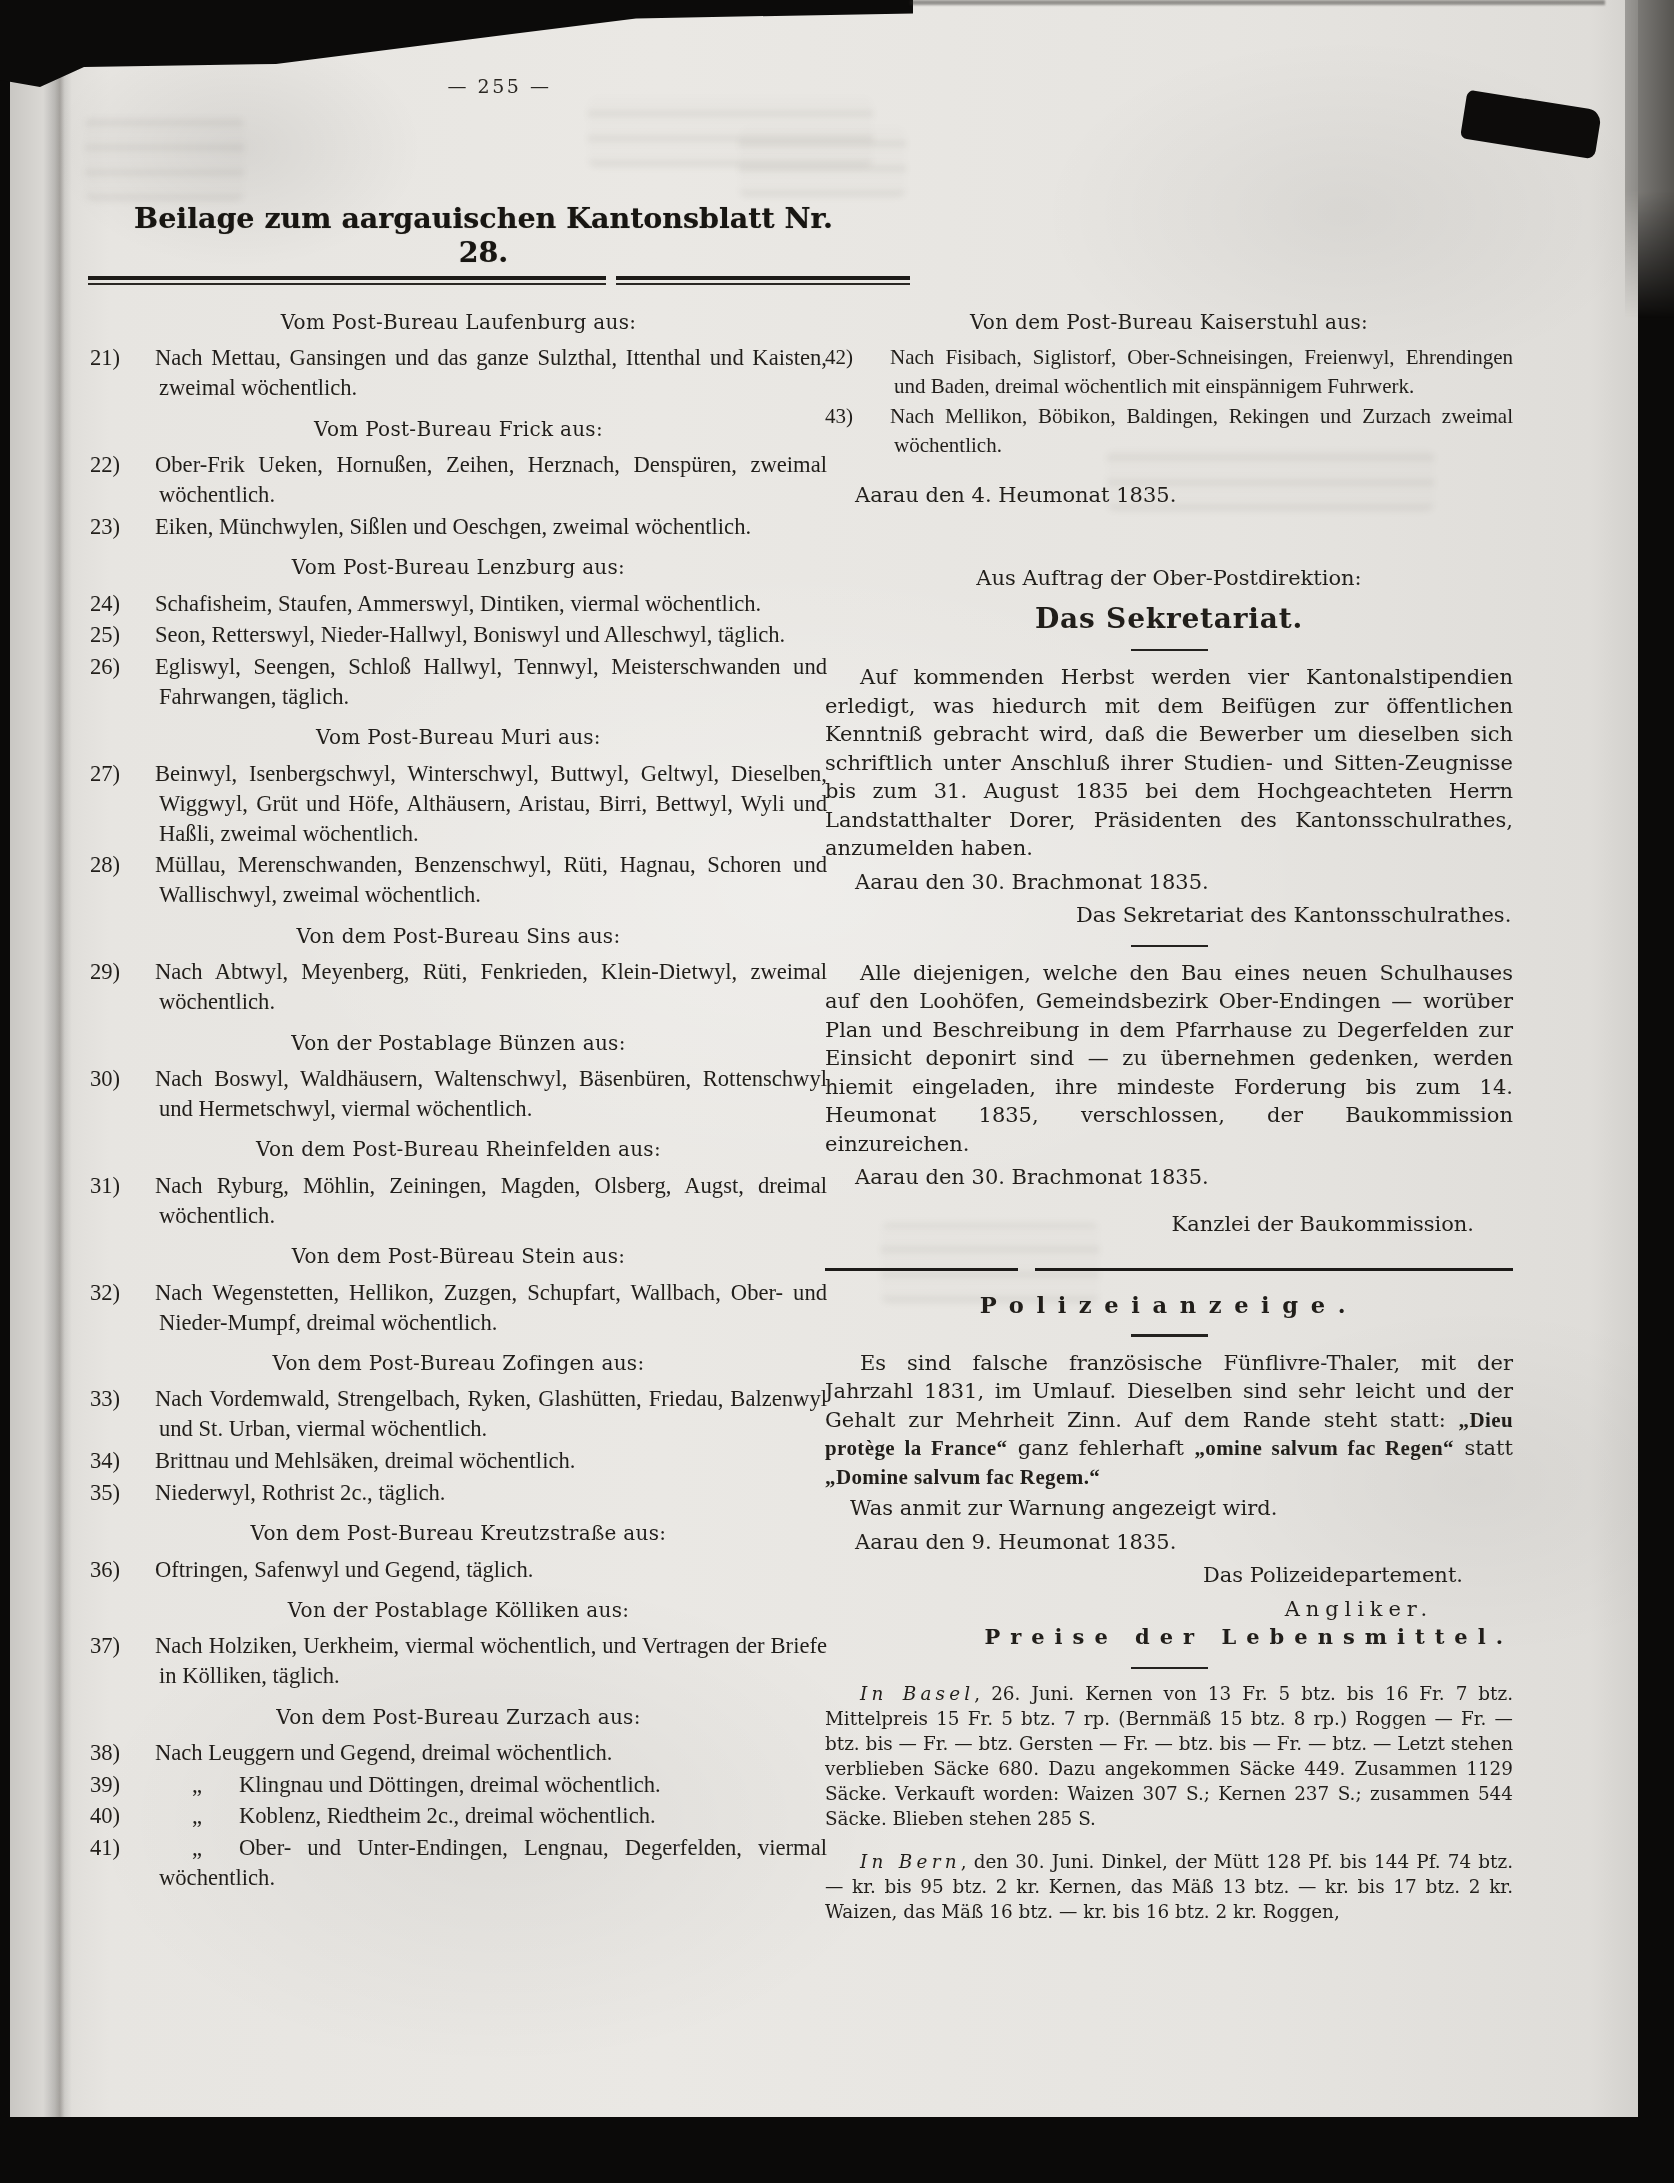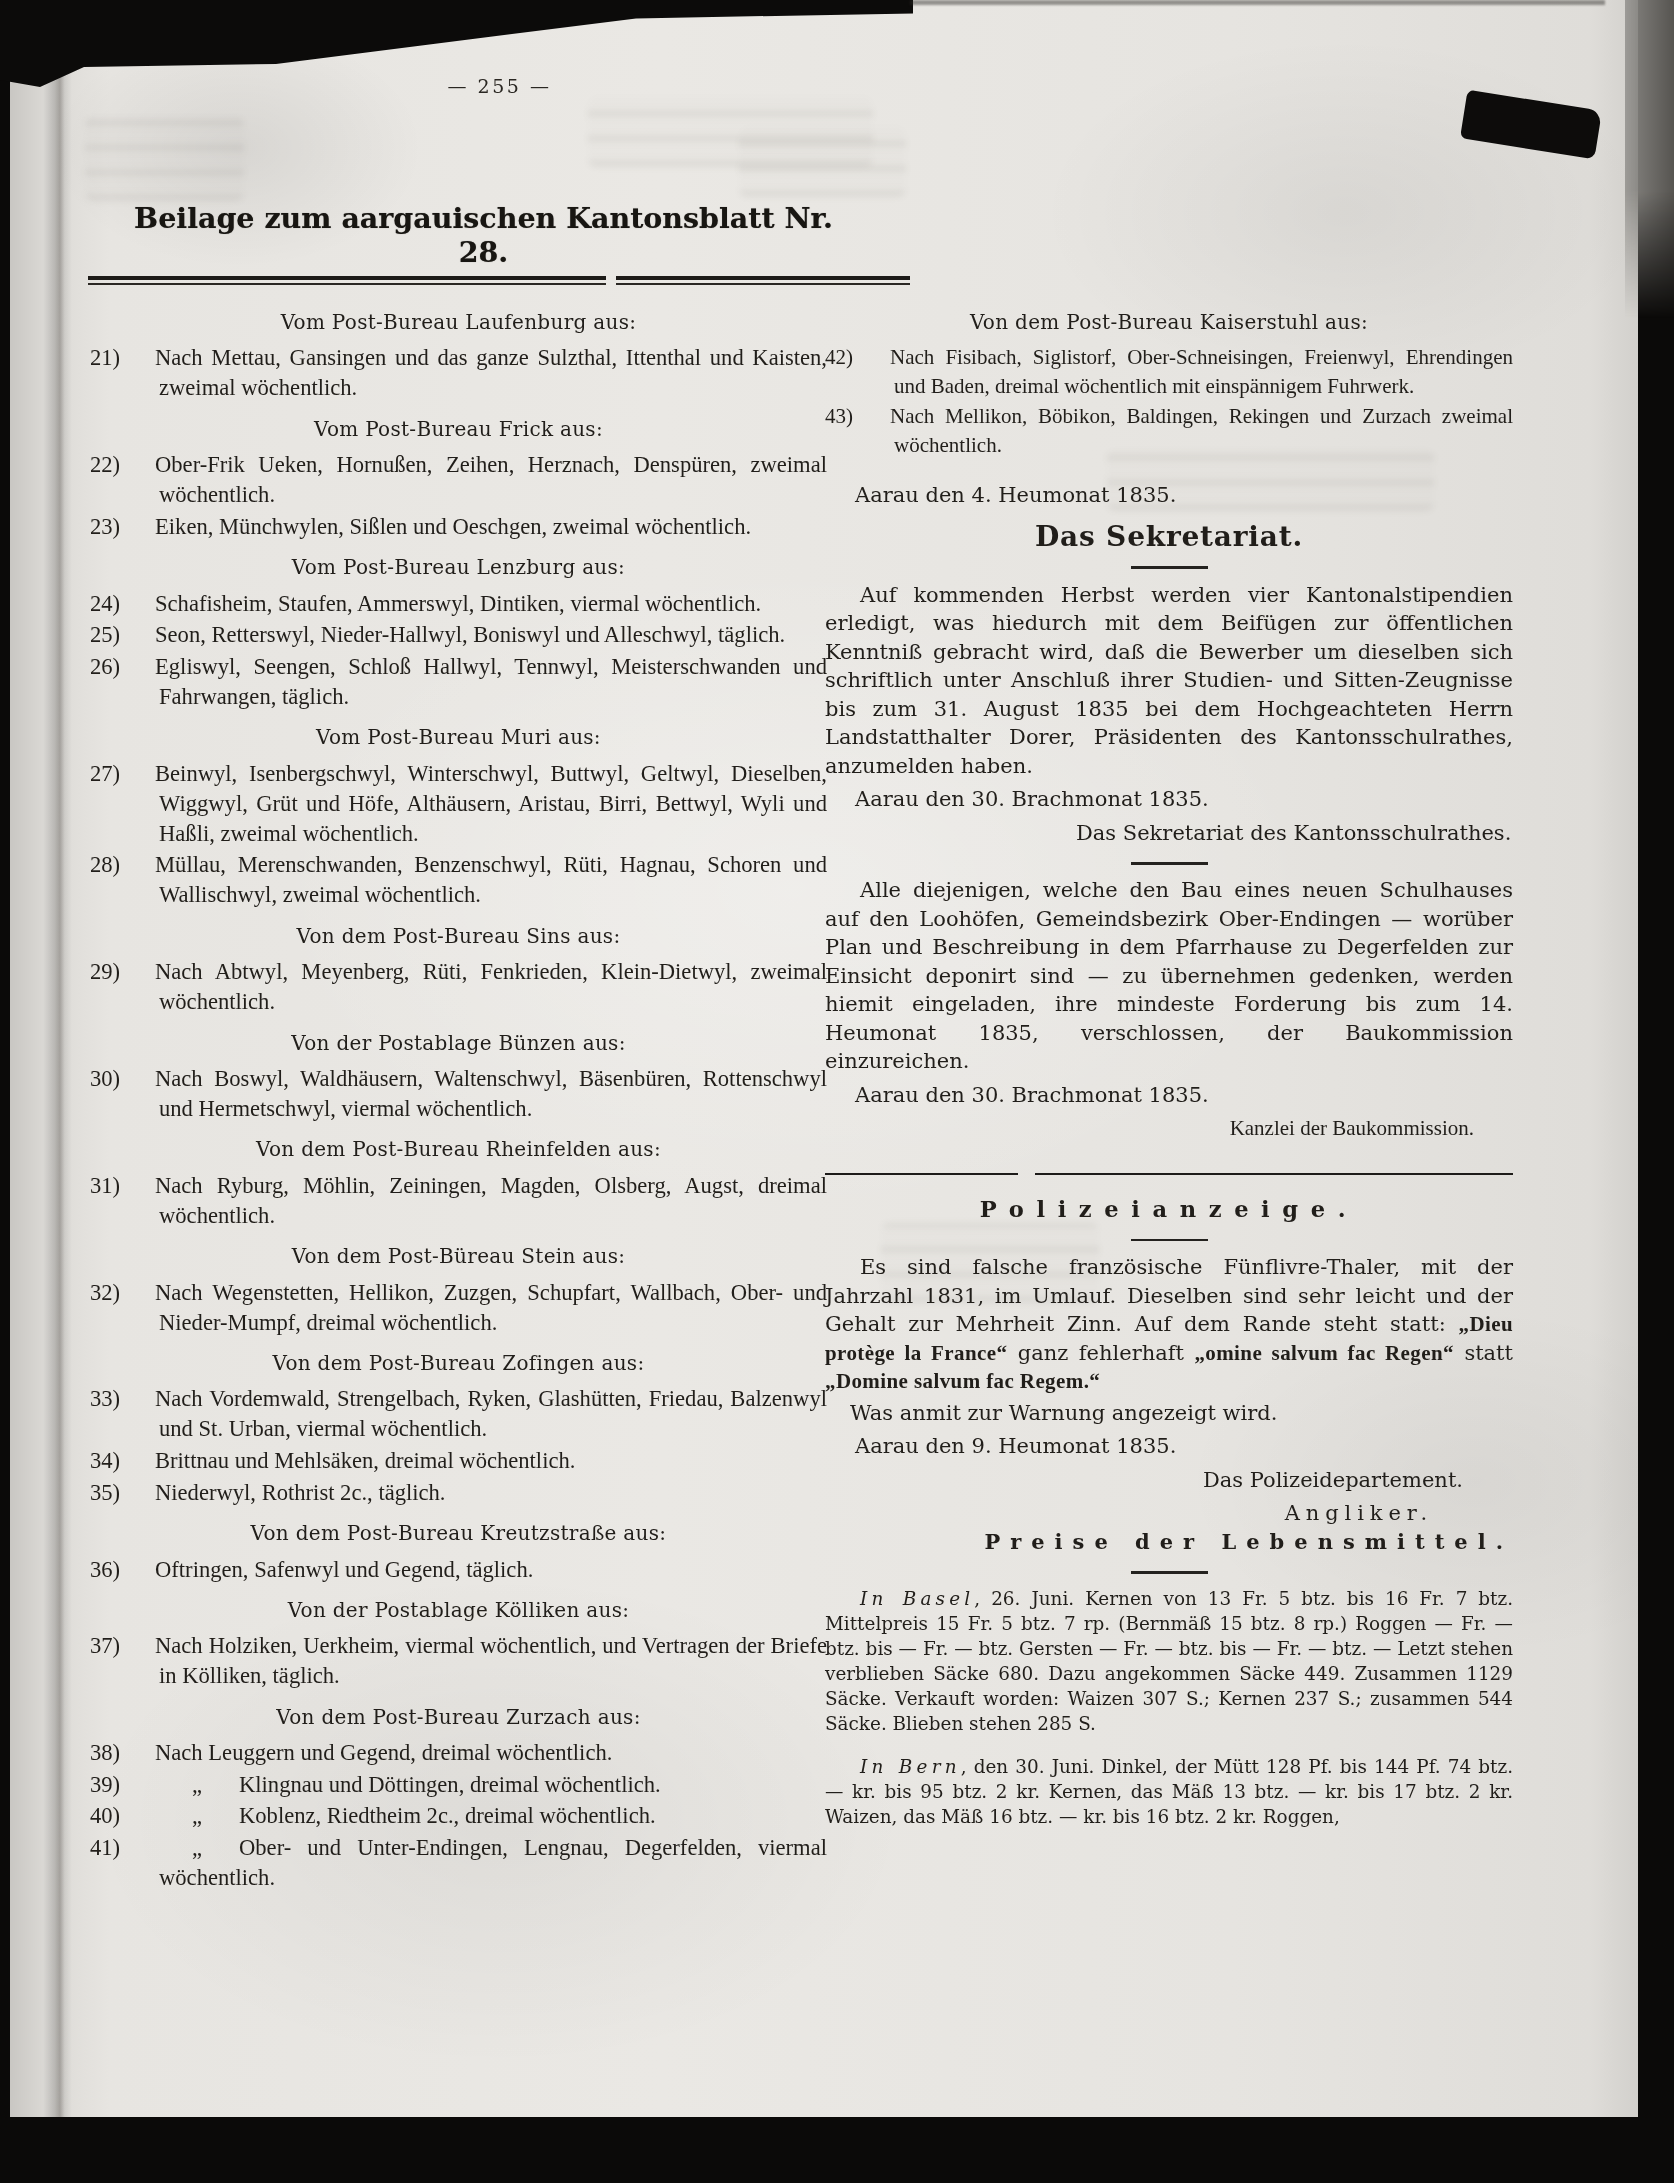"Aus Auftrag der Ober-Postdirektion:" p.auftrag { html: none -> <p>Aus Auftrag der Ober-Postdirektion:</p> }
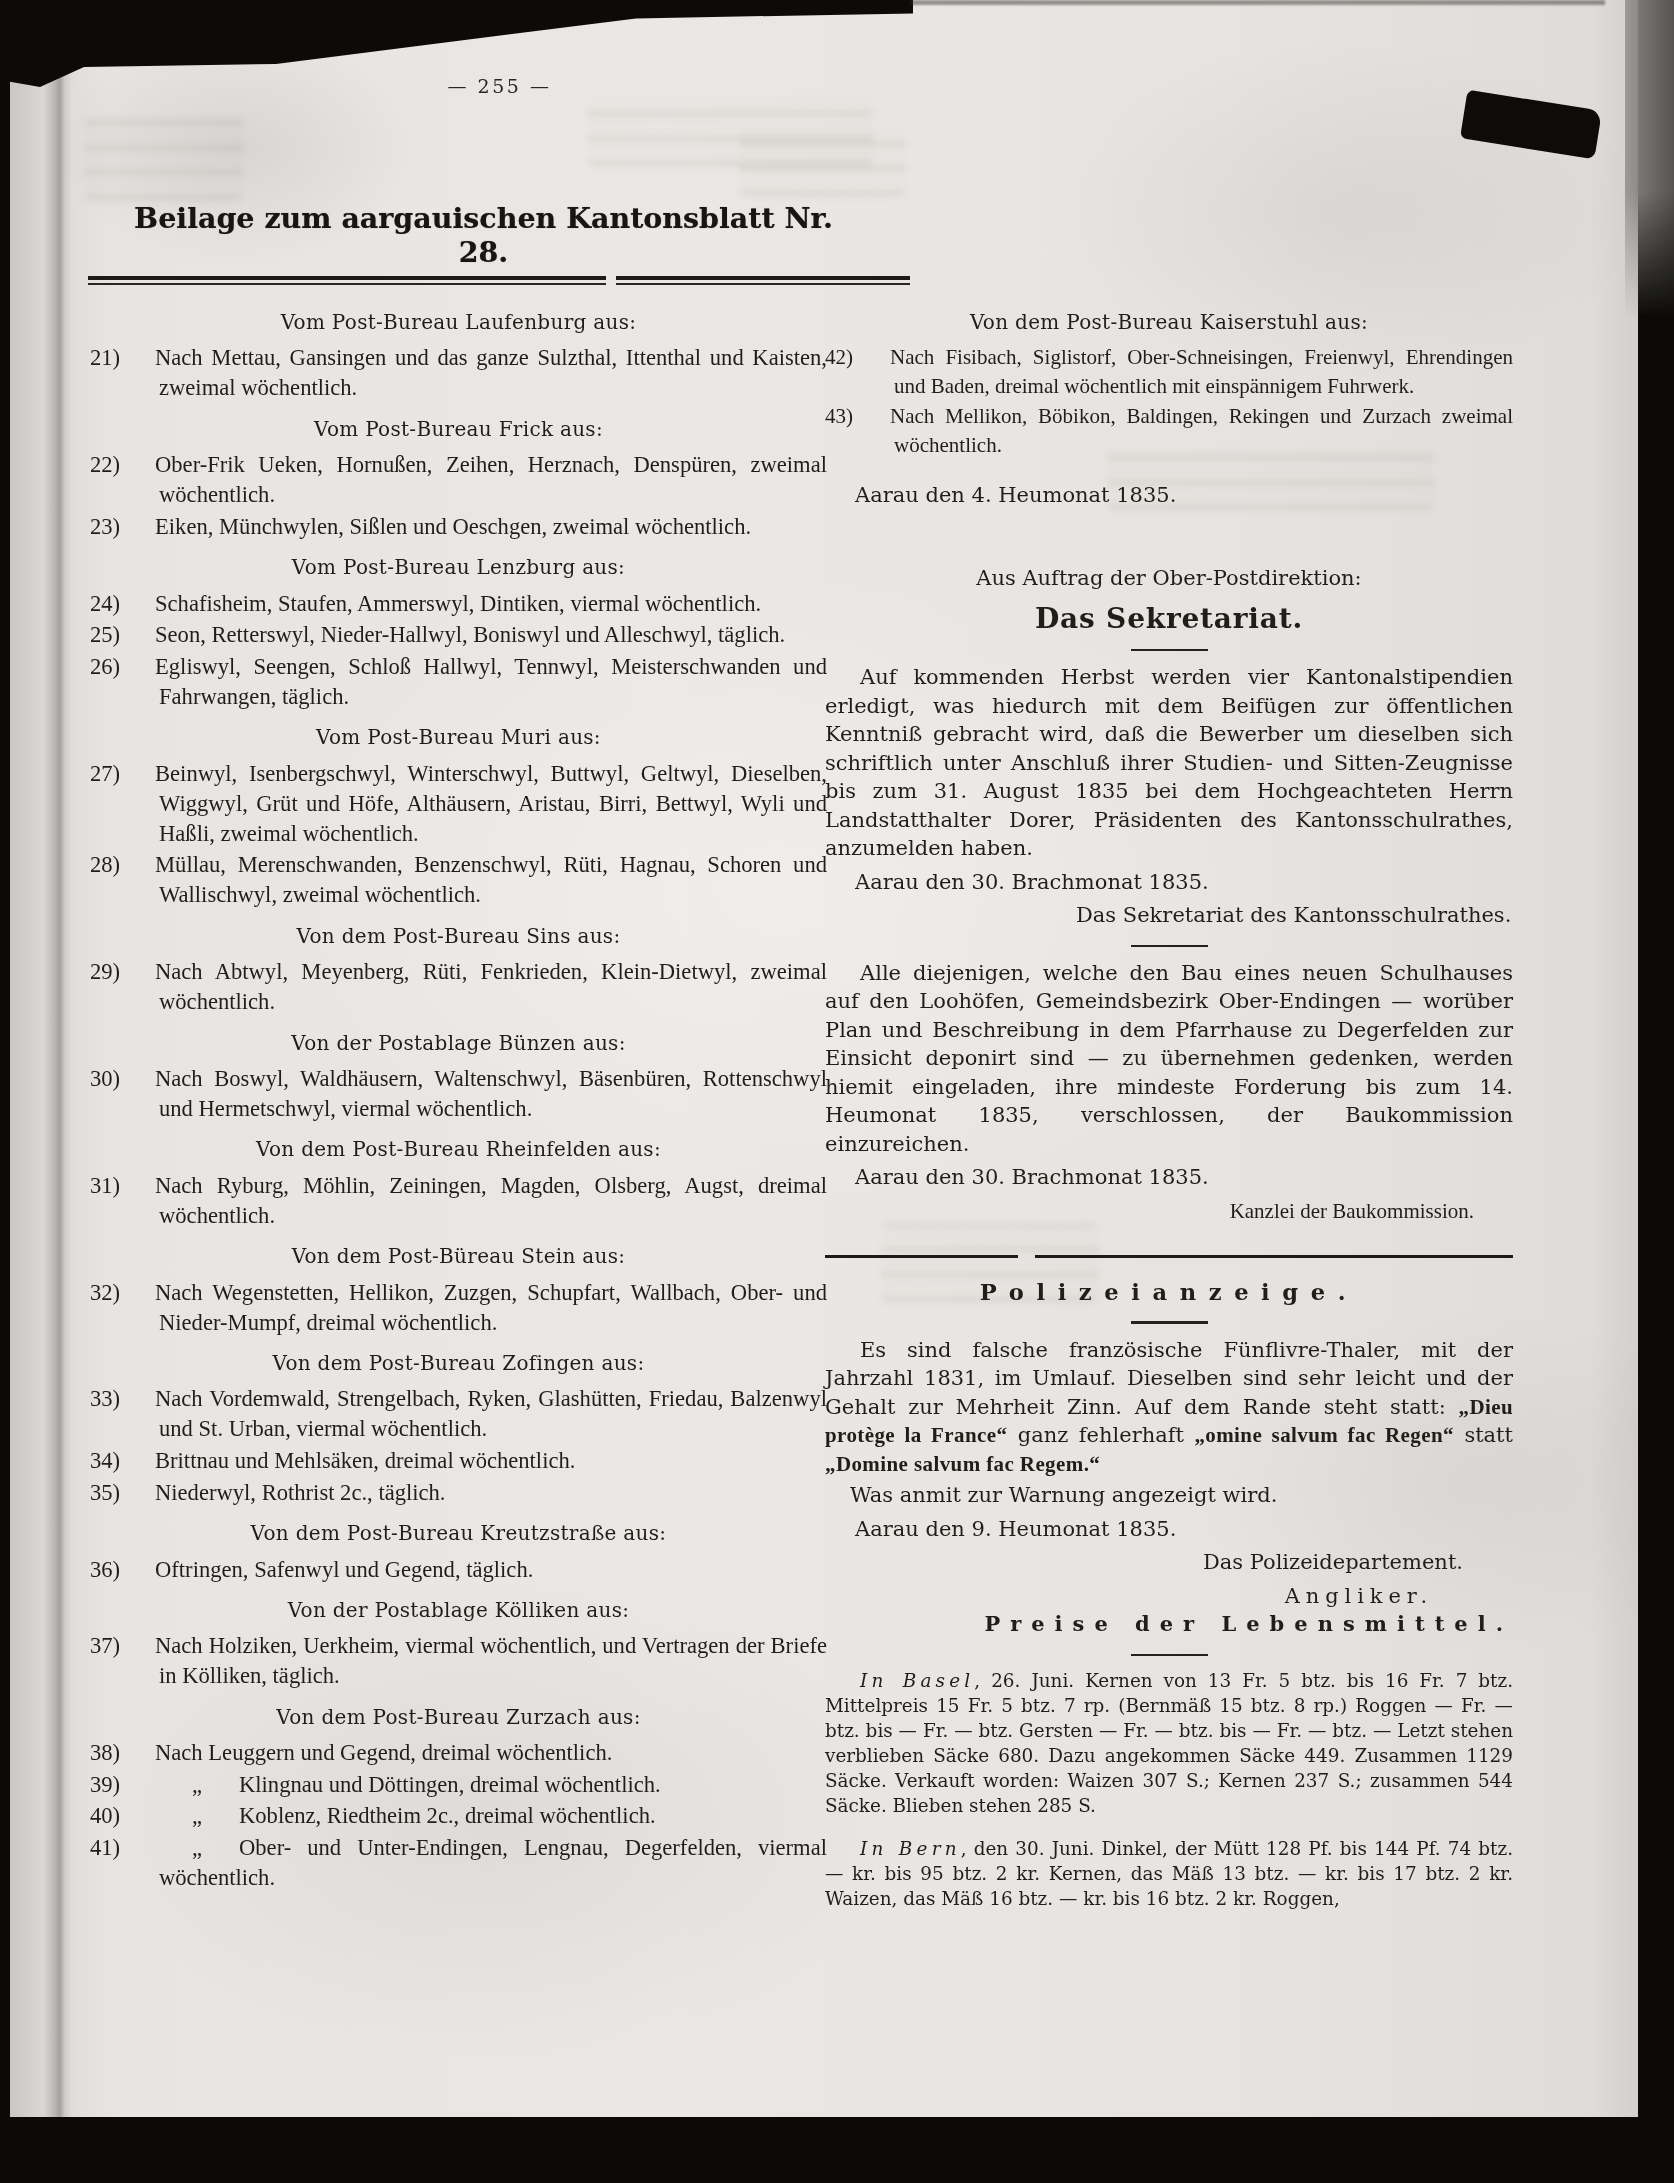"Kanzlei der Baukommission." .sig-baukom { font-family: Liberation Serif, serif -> none; margin-top: 5px -> 18px }
